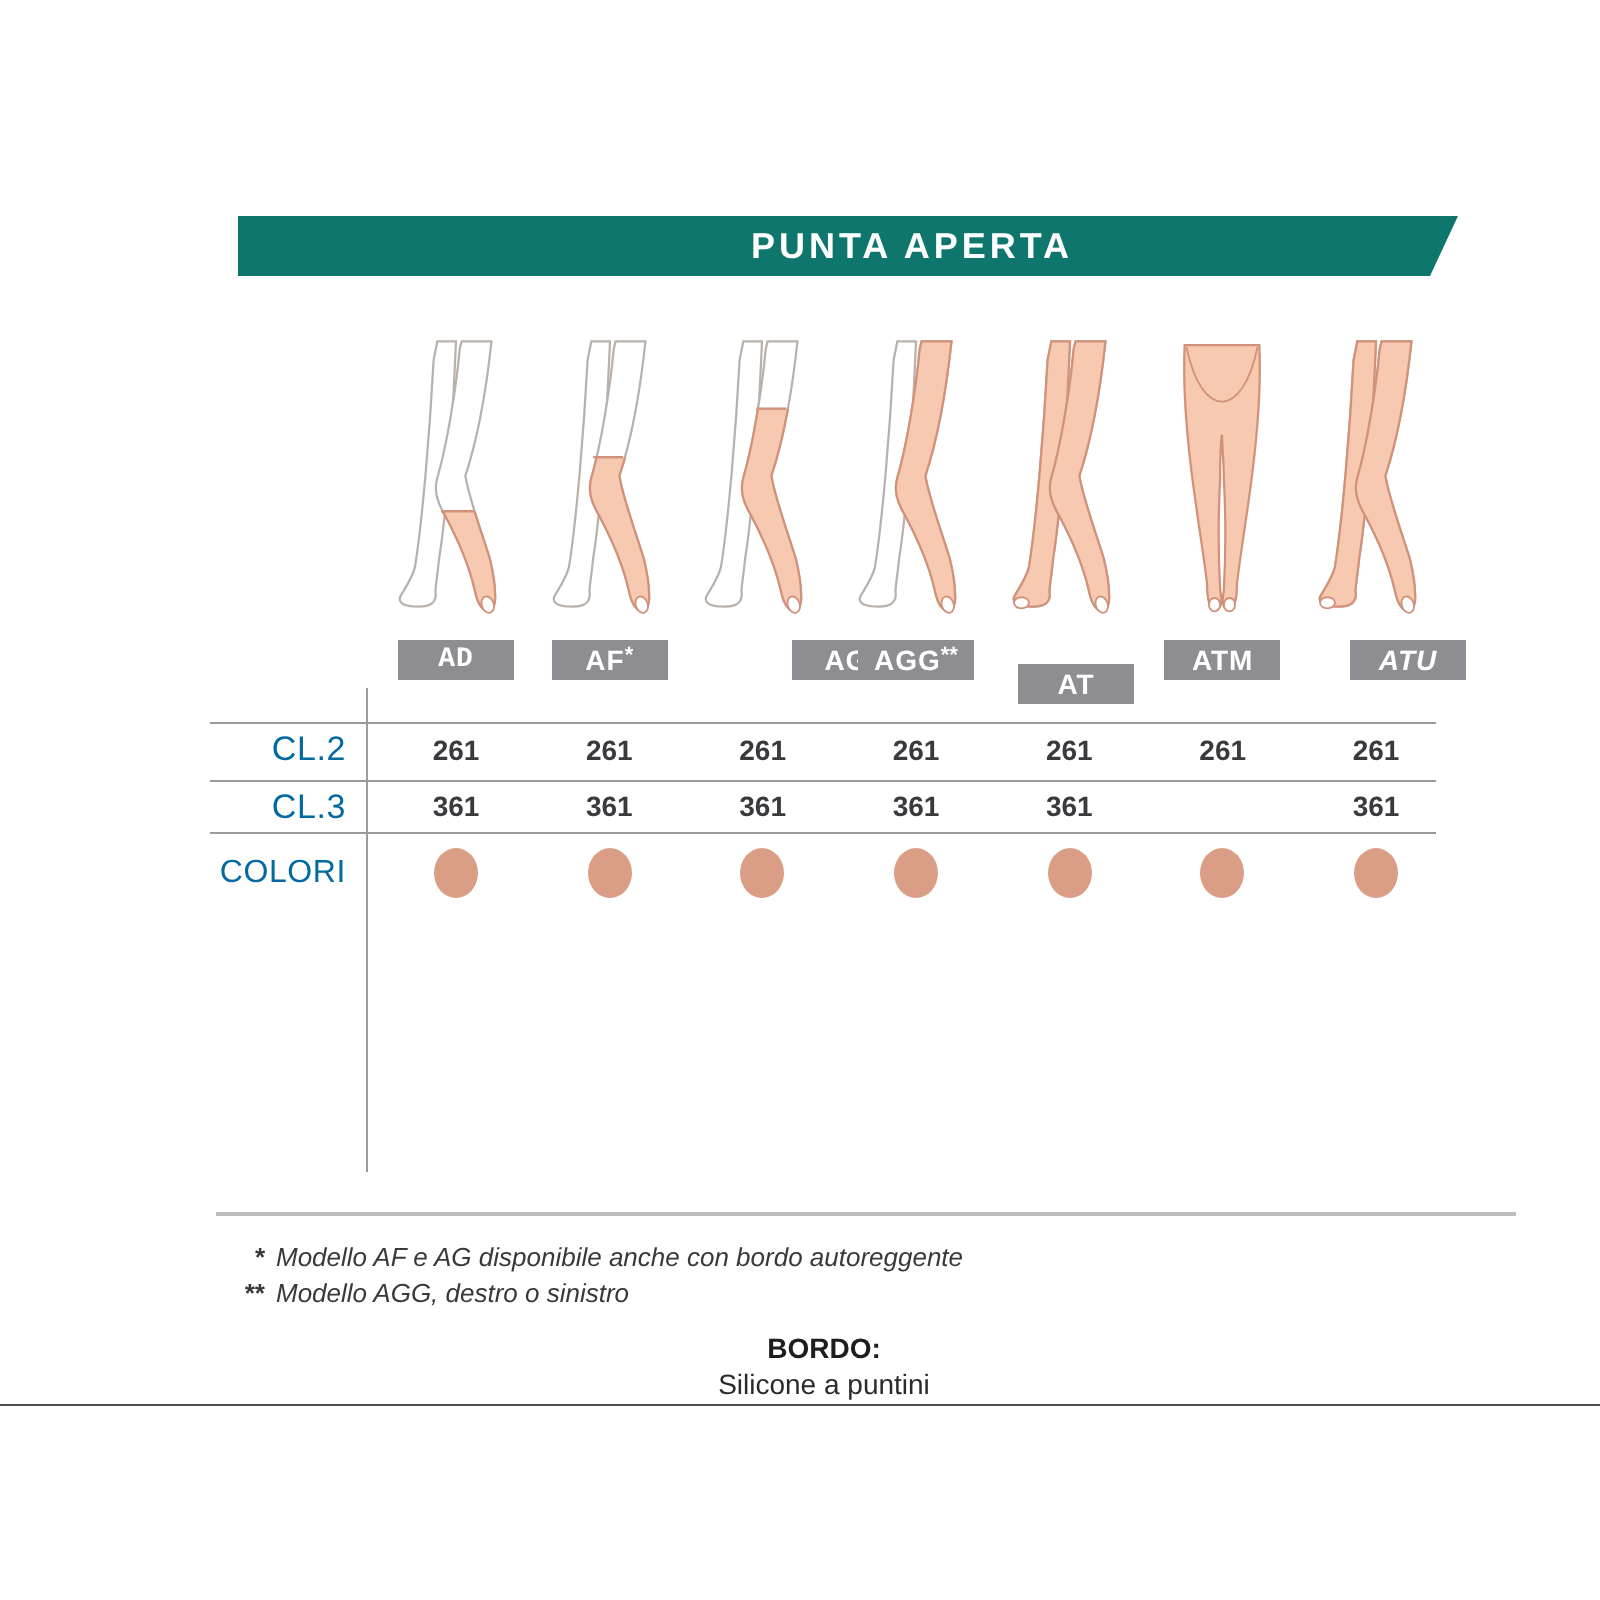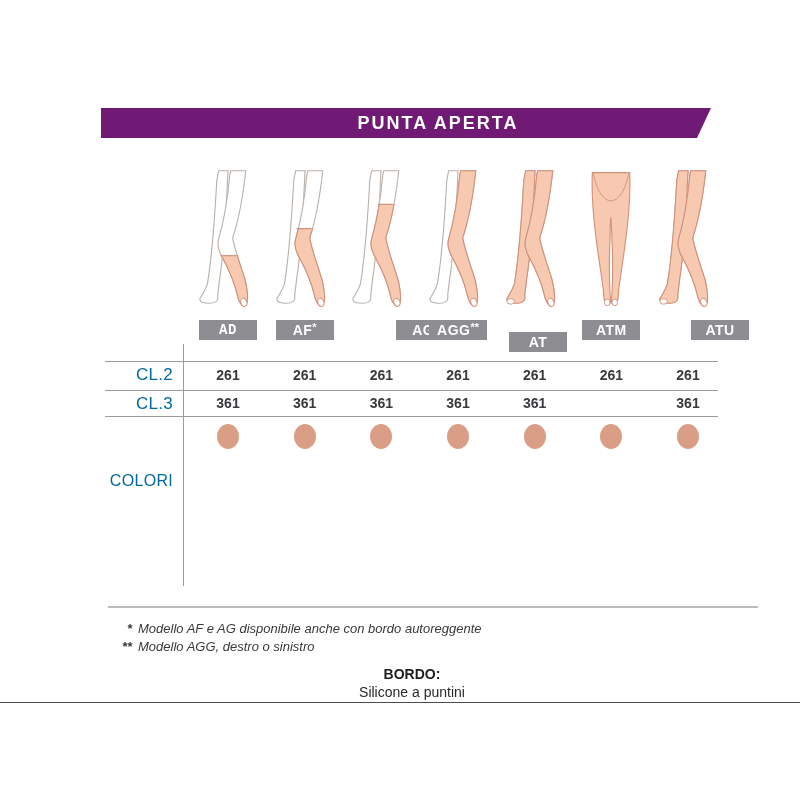"PUNTA APERTA" .banner { background: #701a75 -> #0f766e; left: 101px -> 119px }
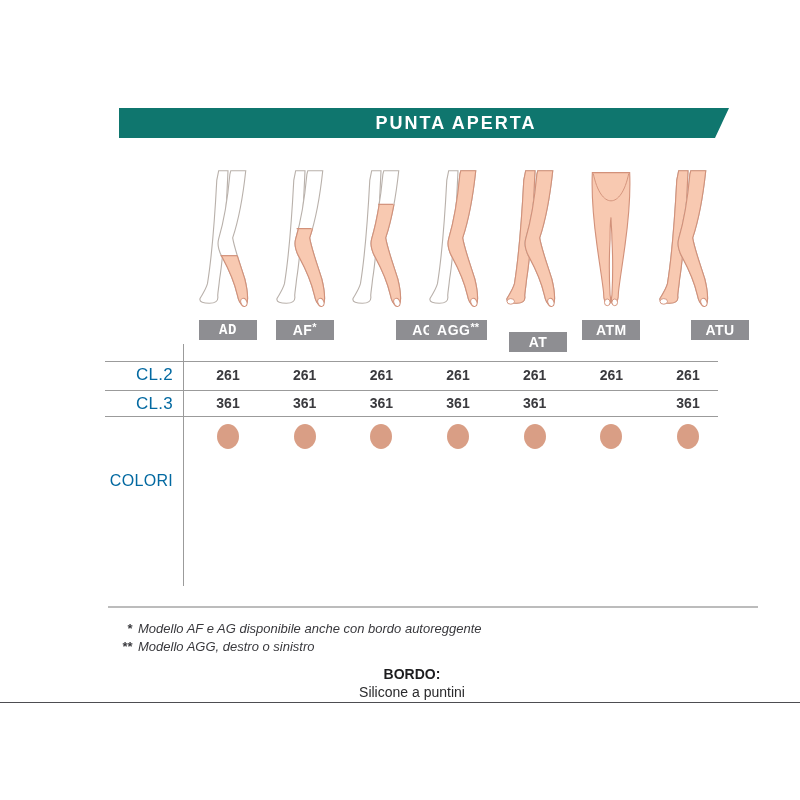"ATU" div.mlabel { font-style: none -> italic; left: 691px -> 675px }
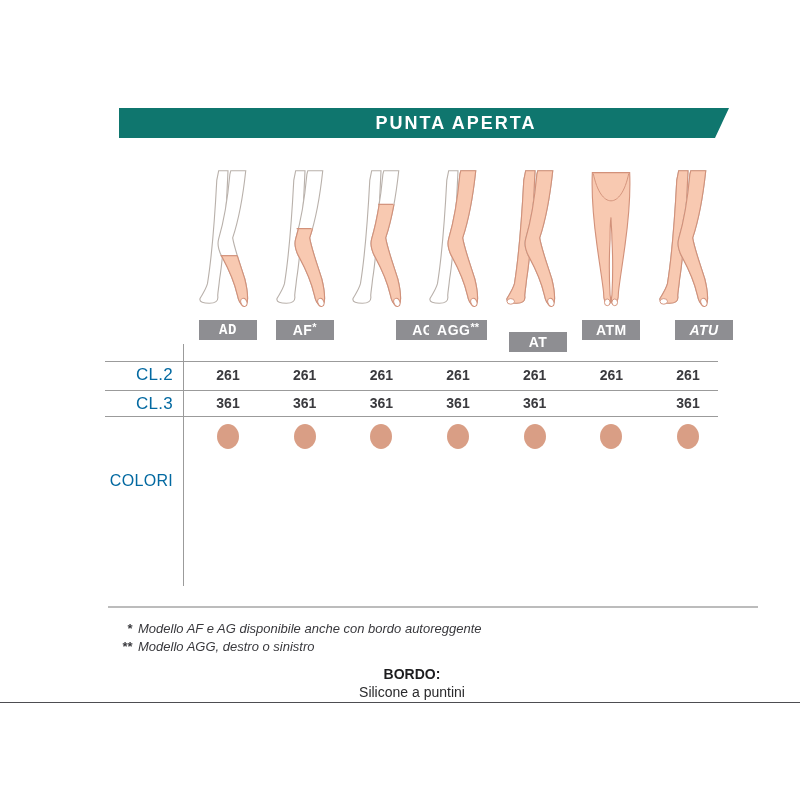"COLORI" .rowlabel.colori { margin-top: 44px -> none }
